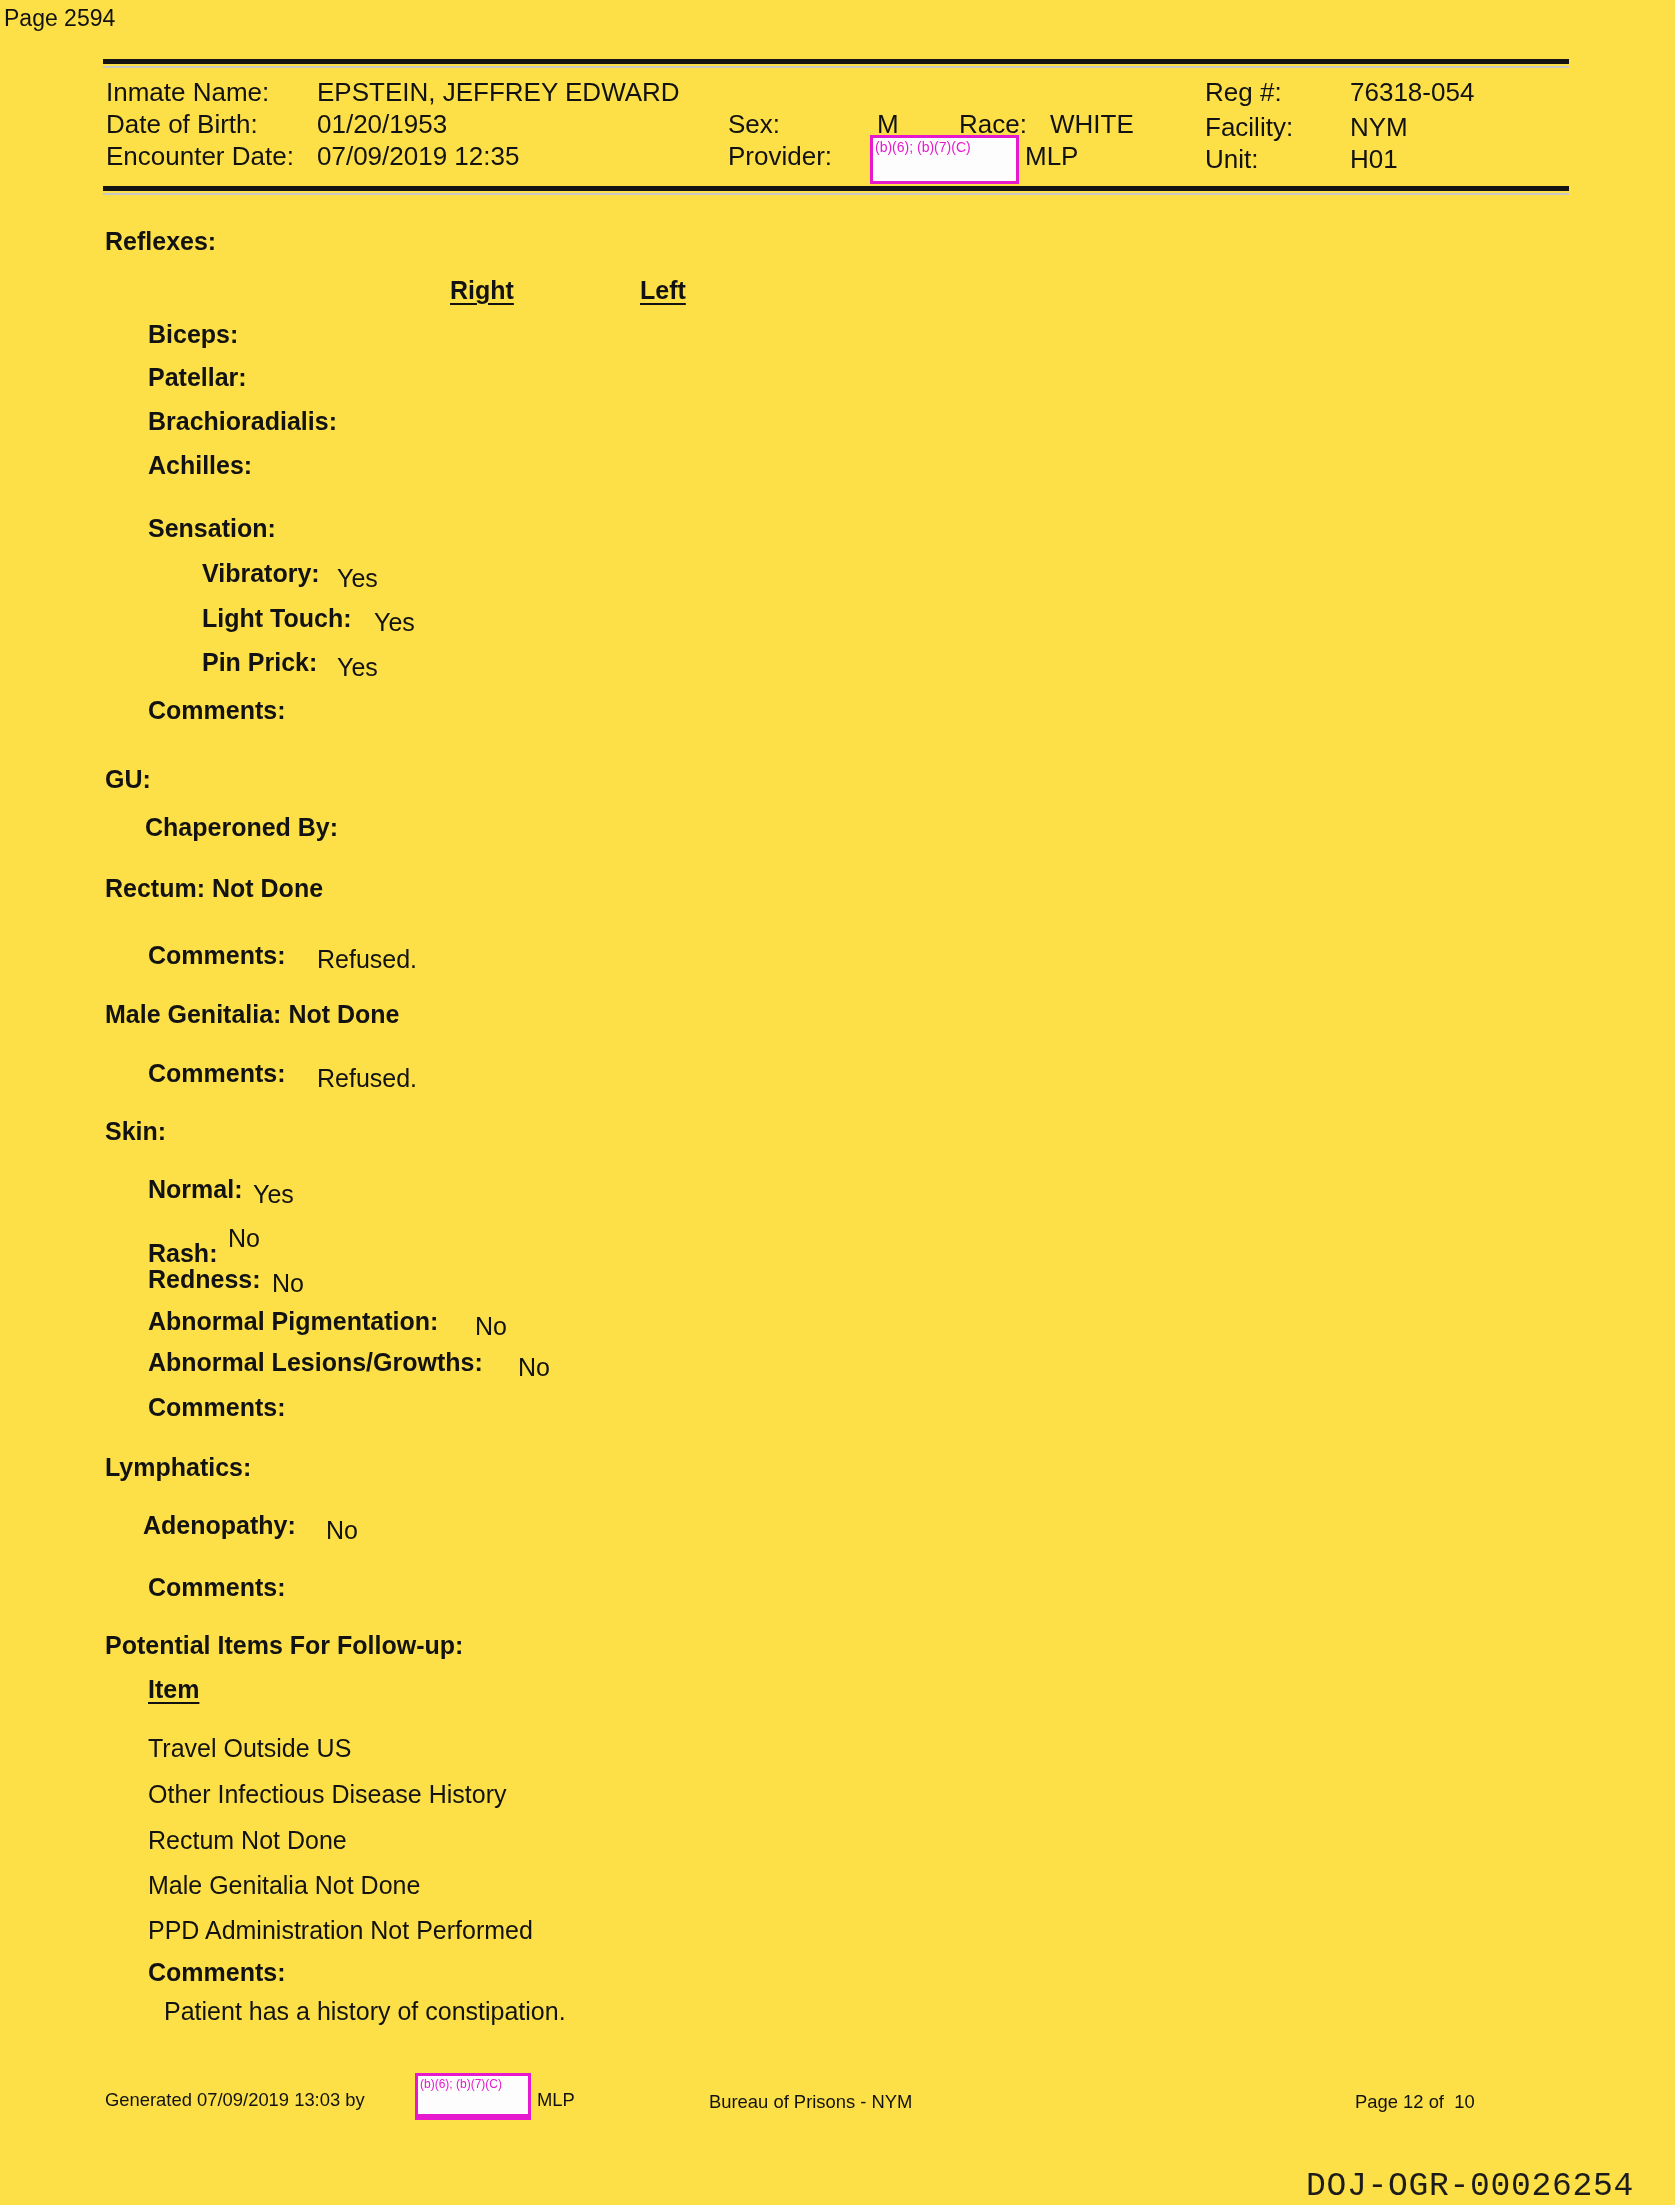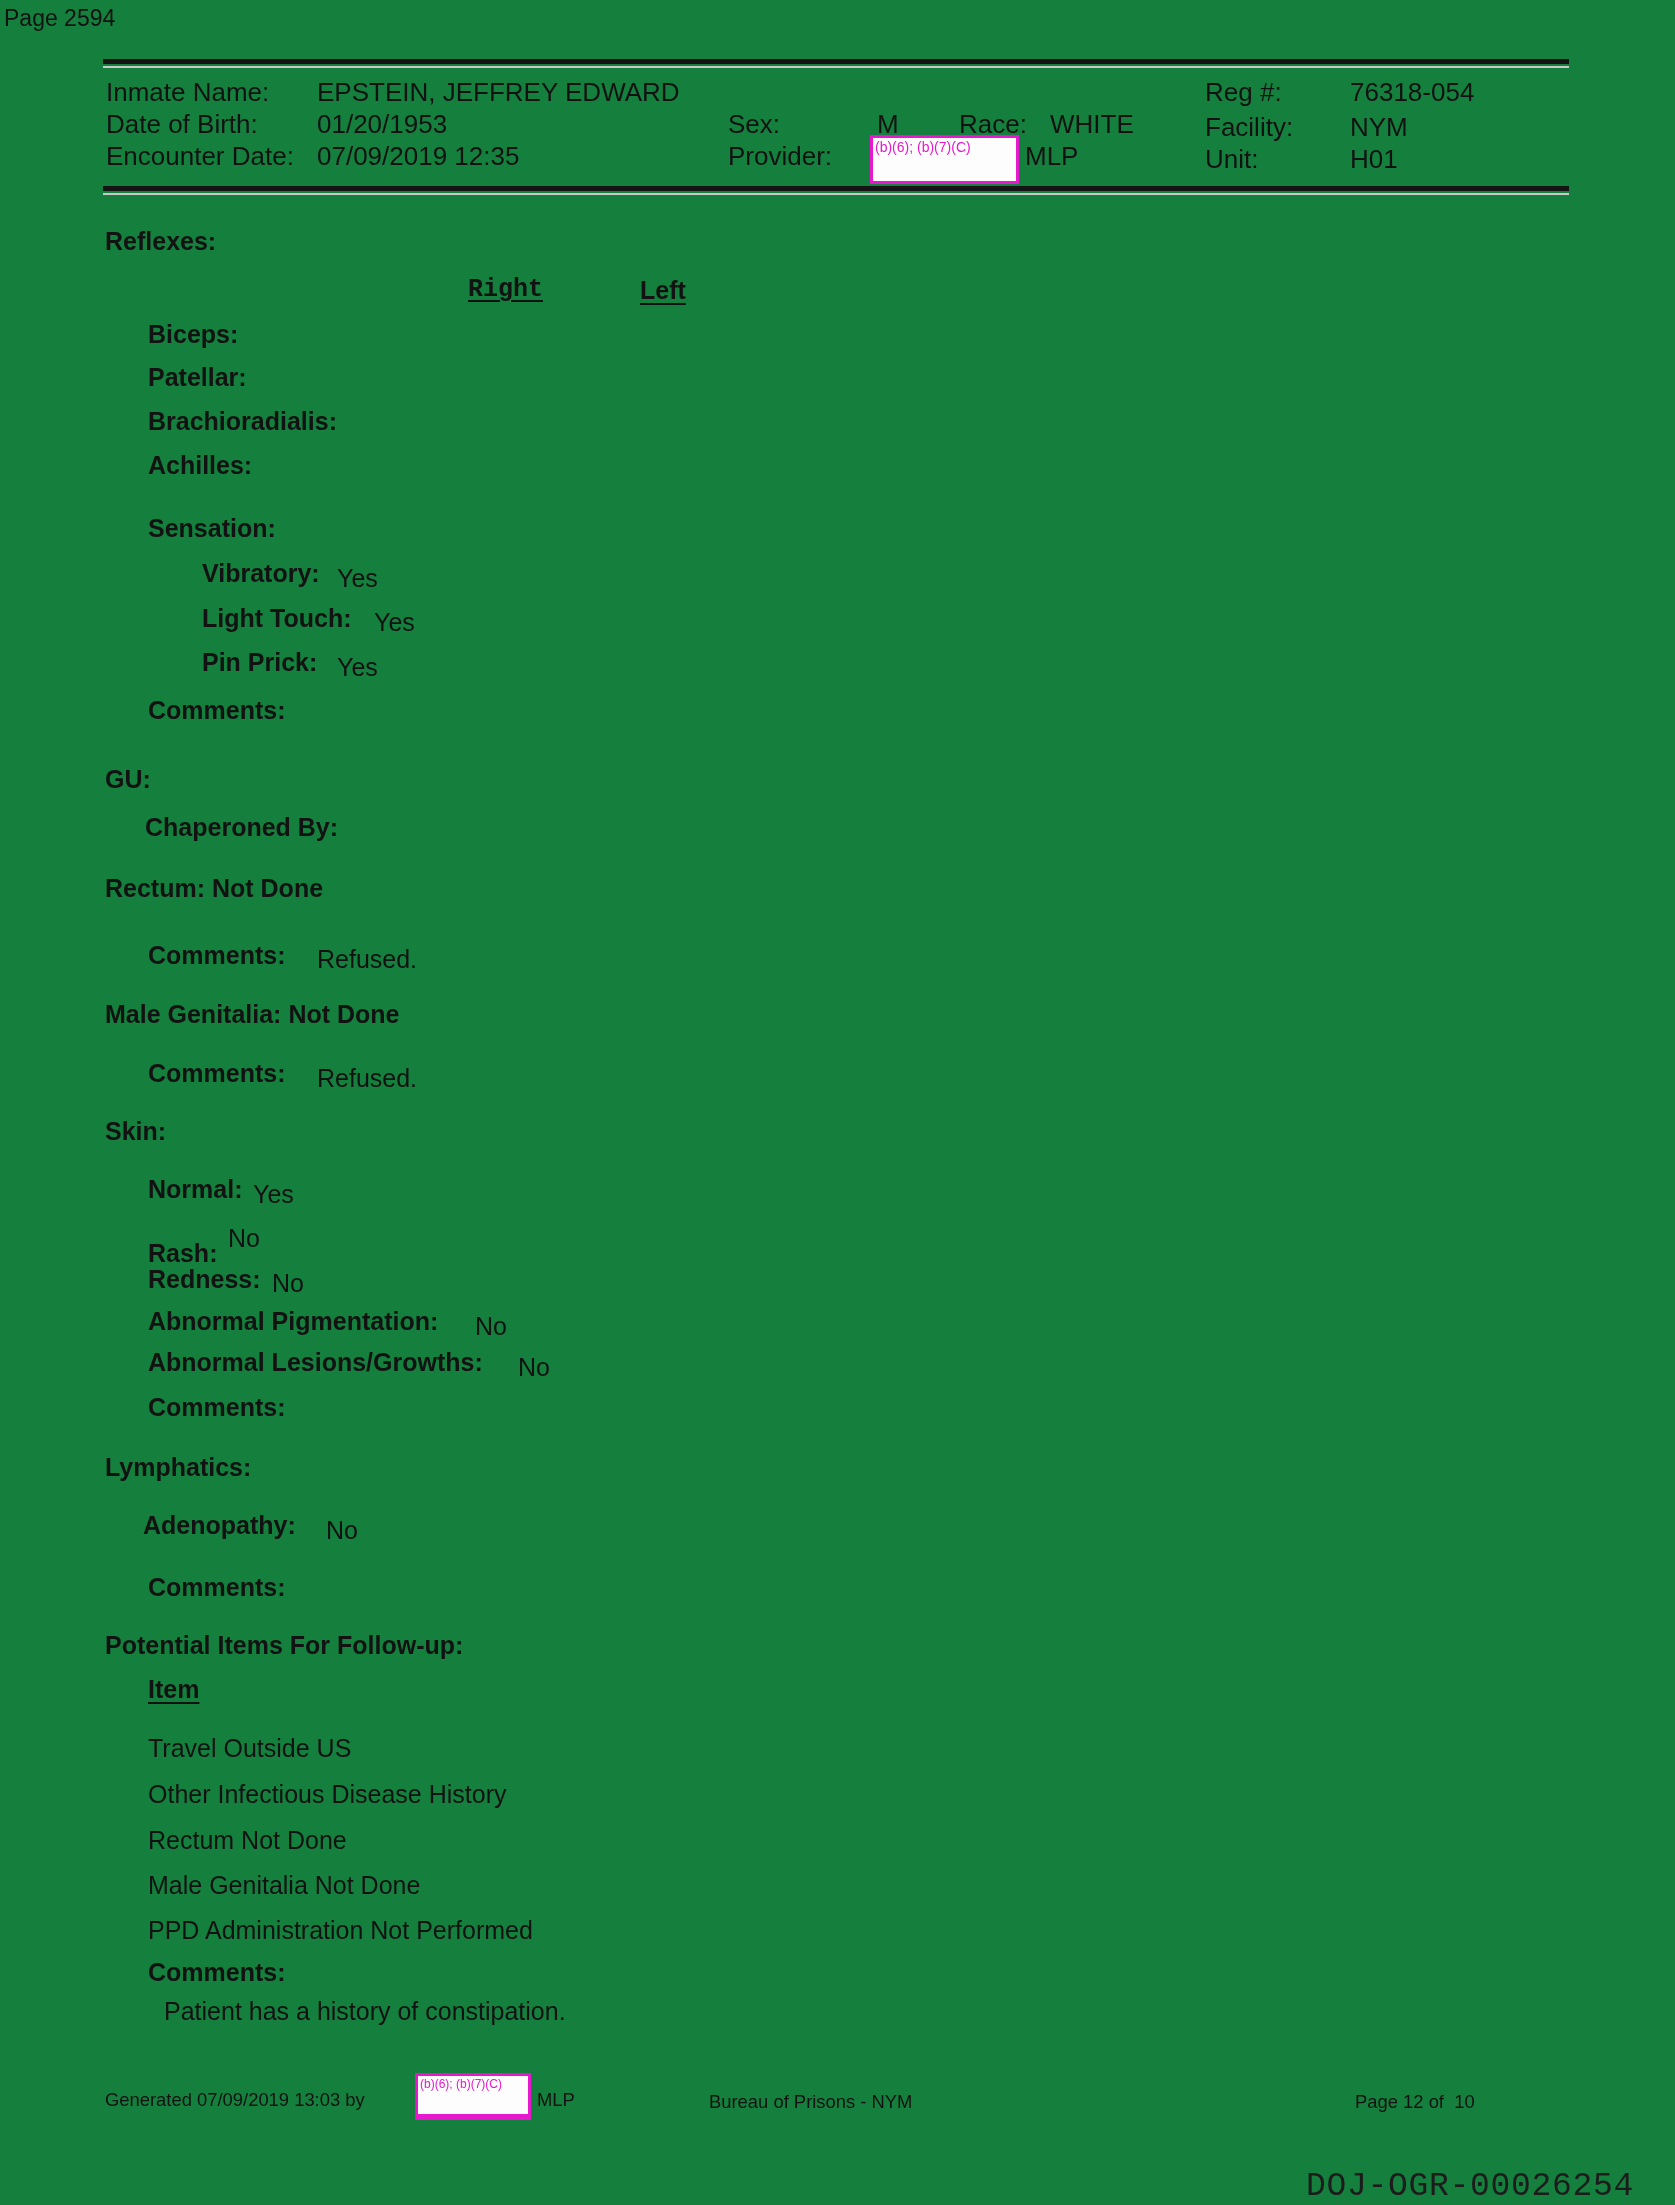"Page 2594" .page { background: #15803d -> #fde047 }
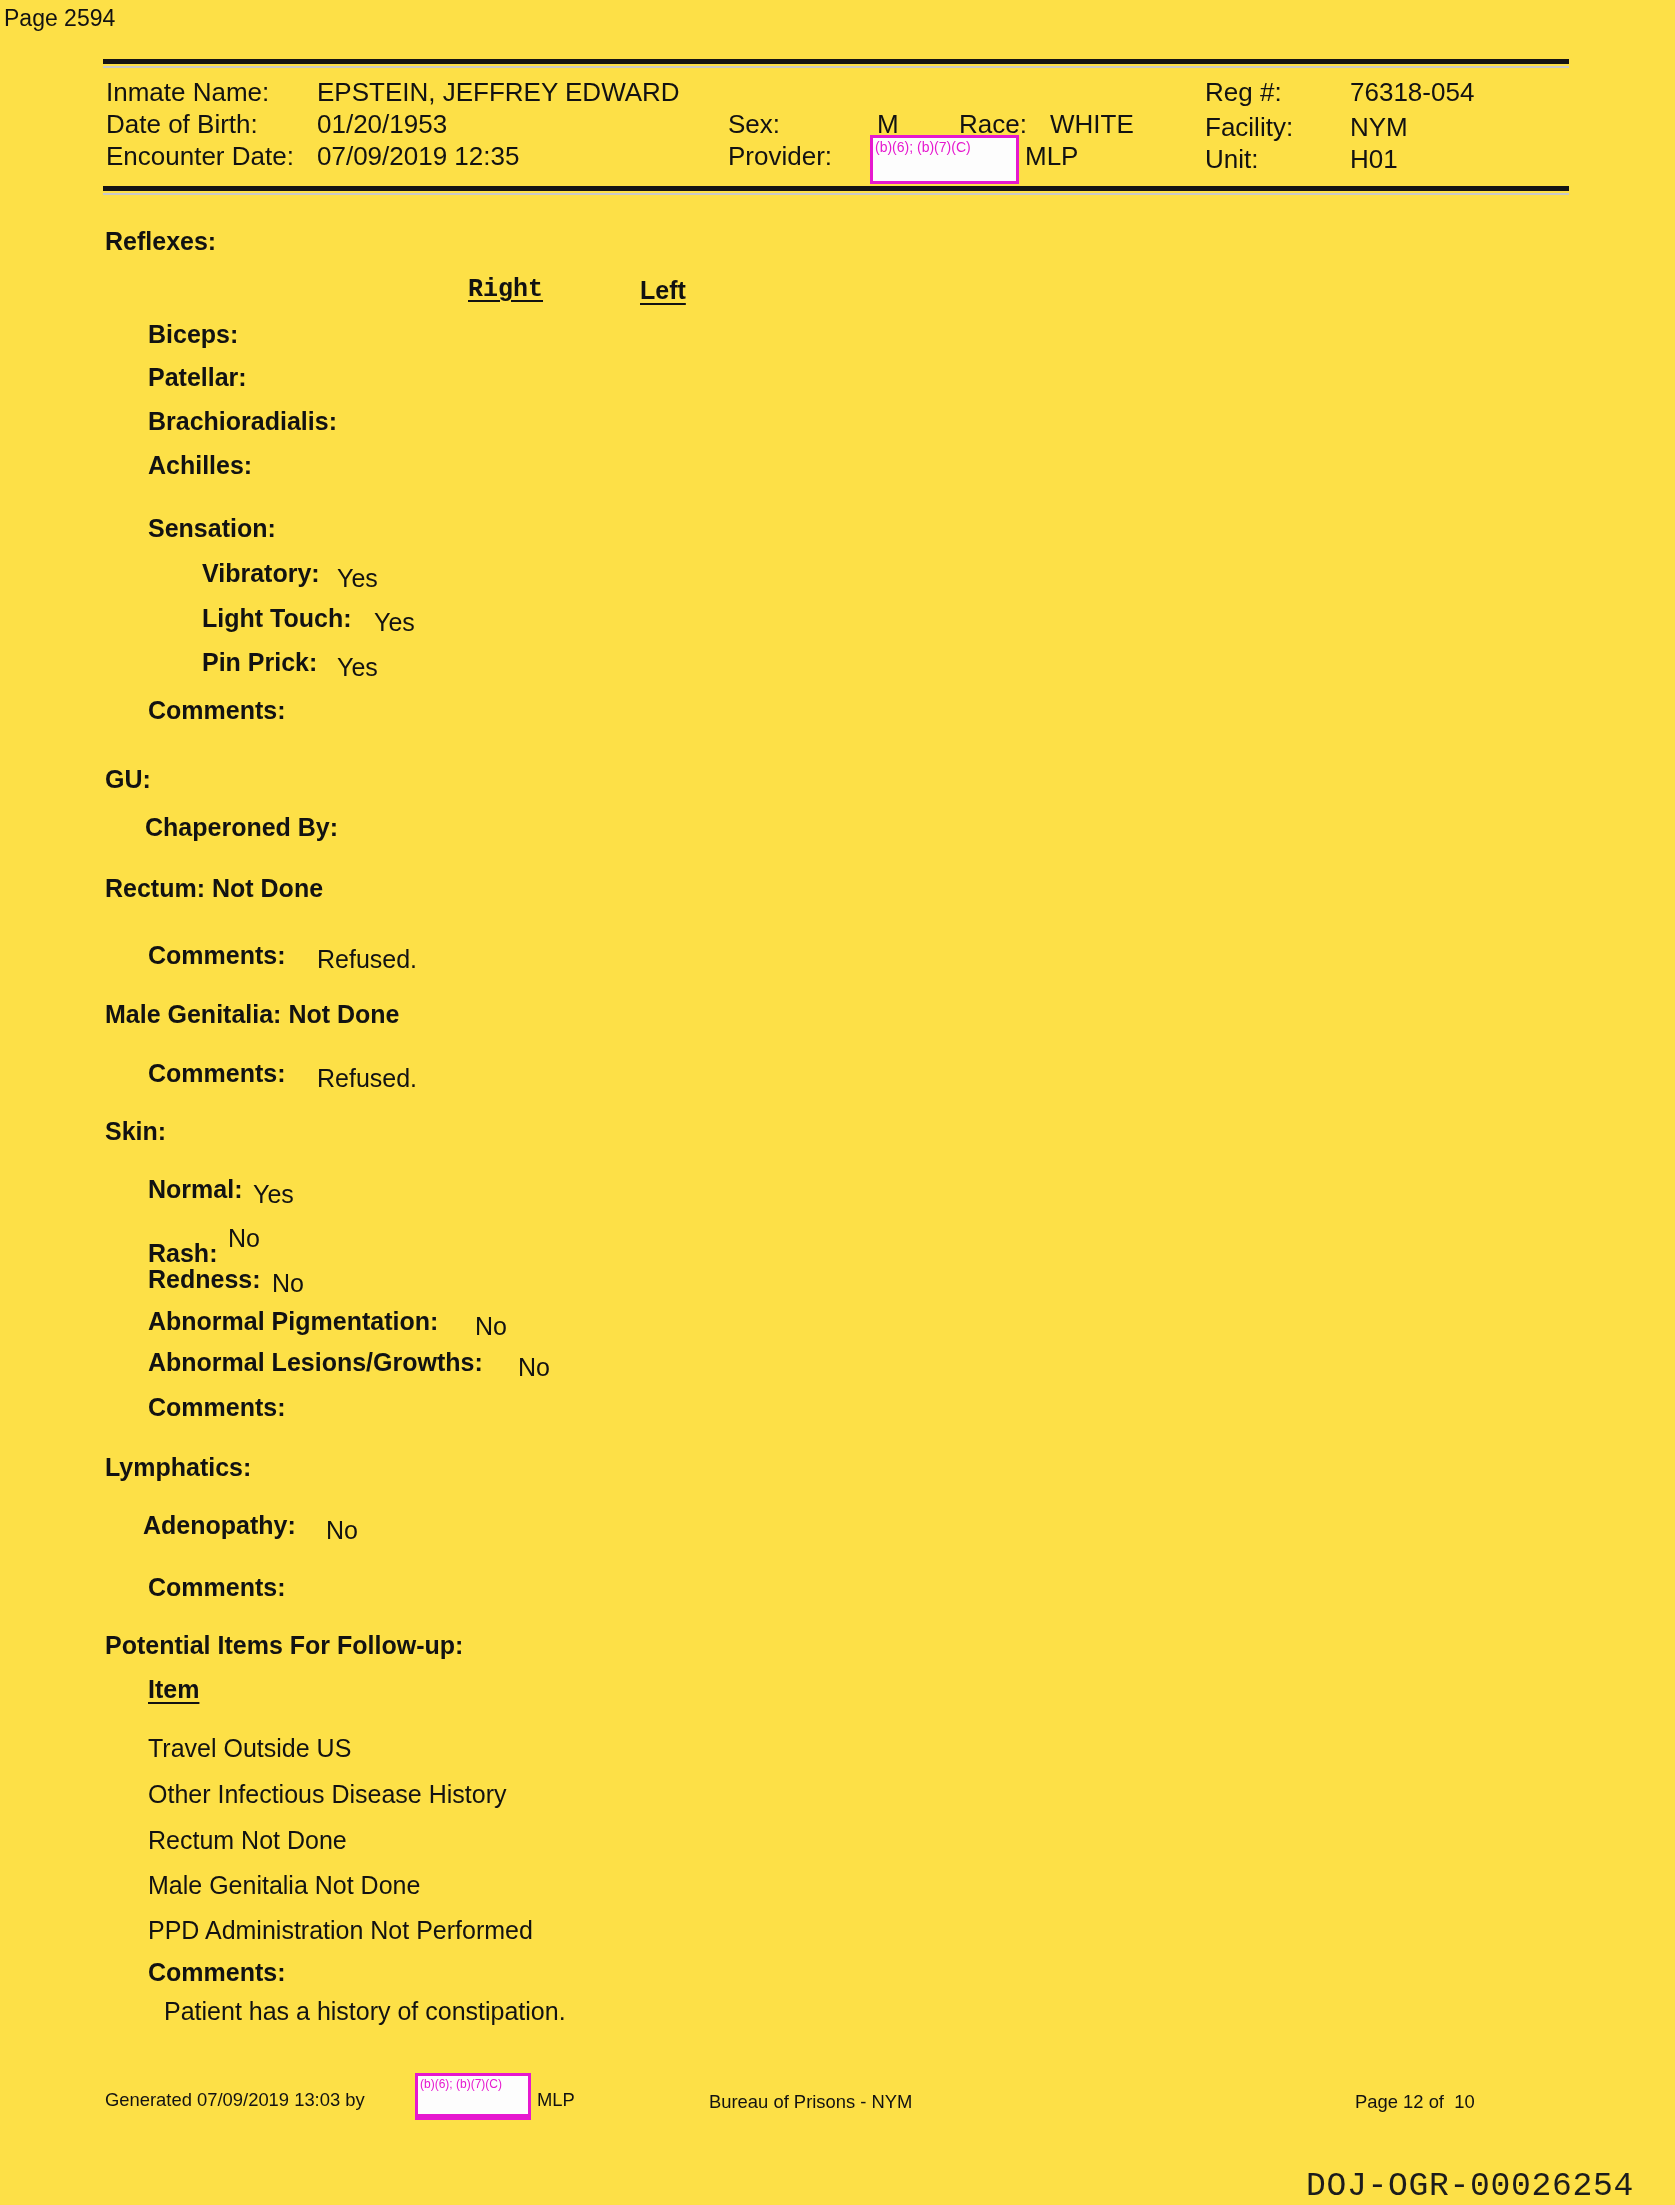"Right" div.t { font-family: Liberation Mono, monospace -> none; left: 468px -> 450px }
